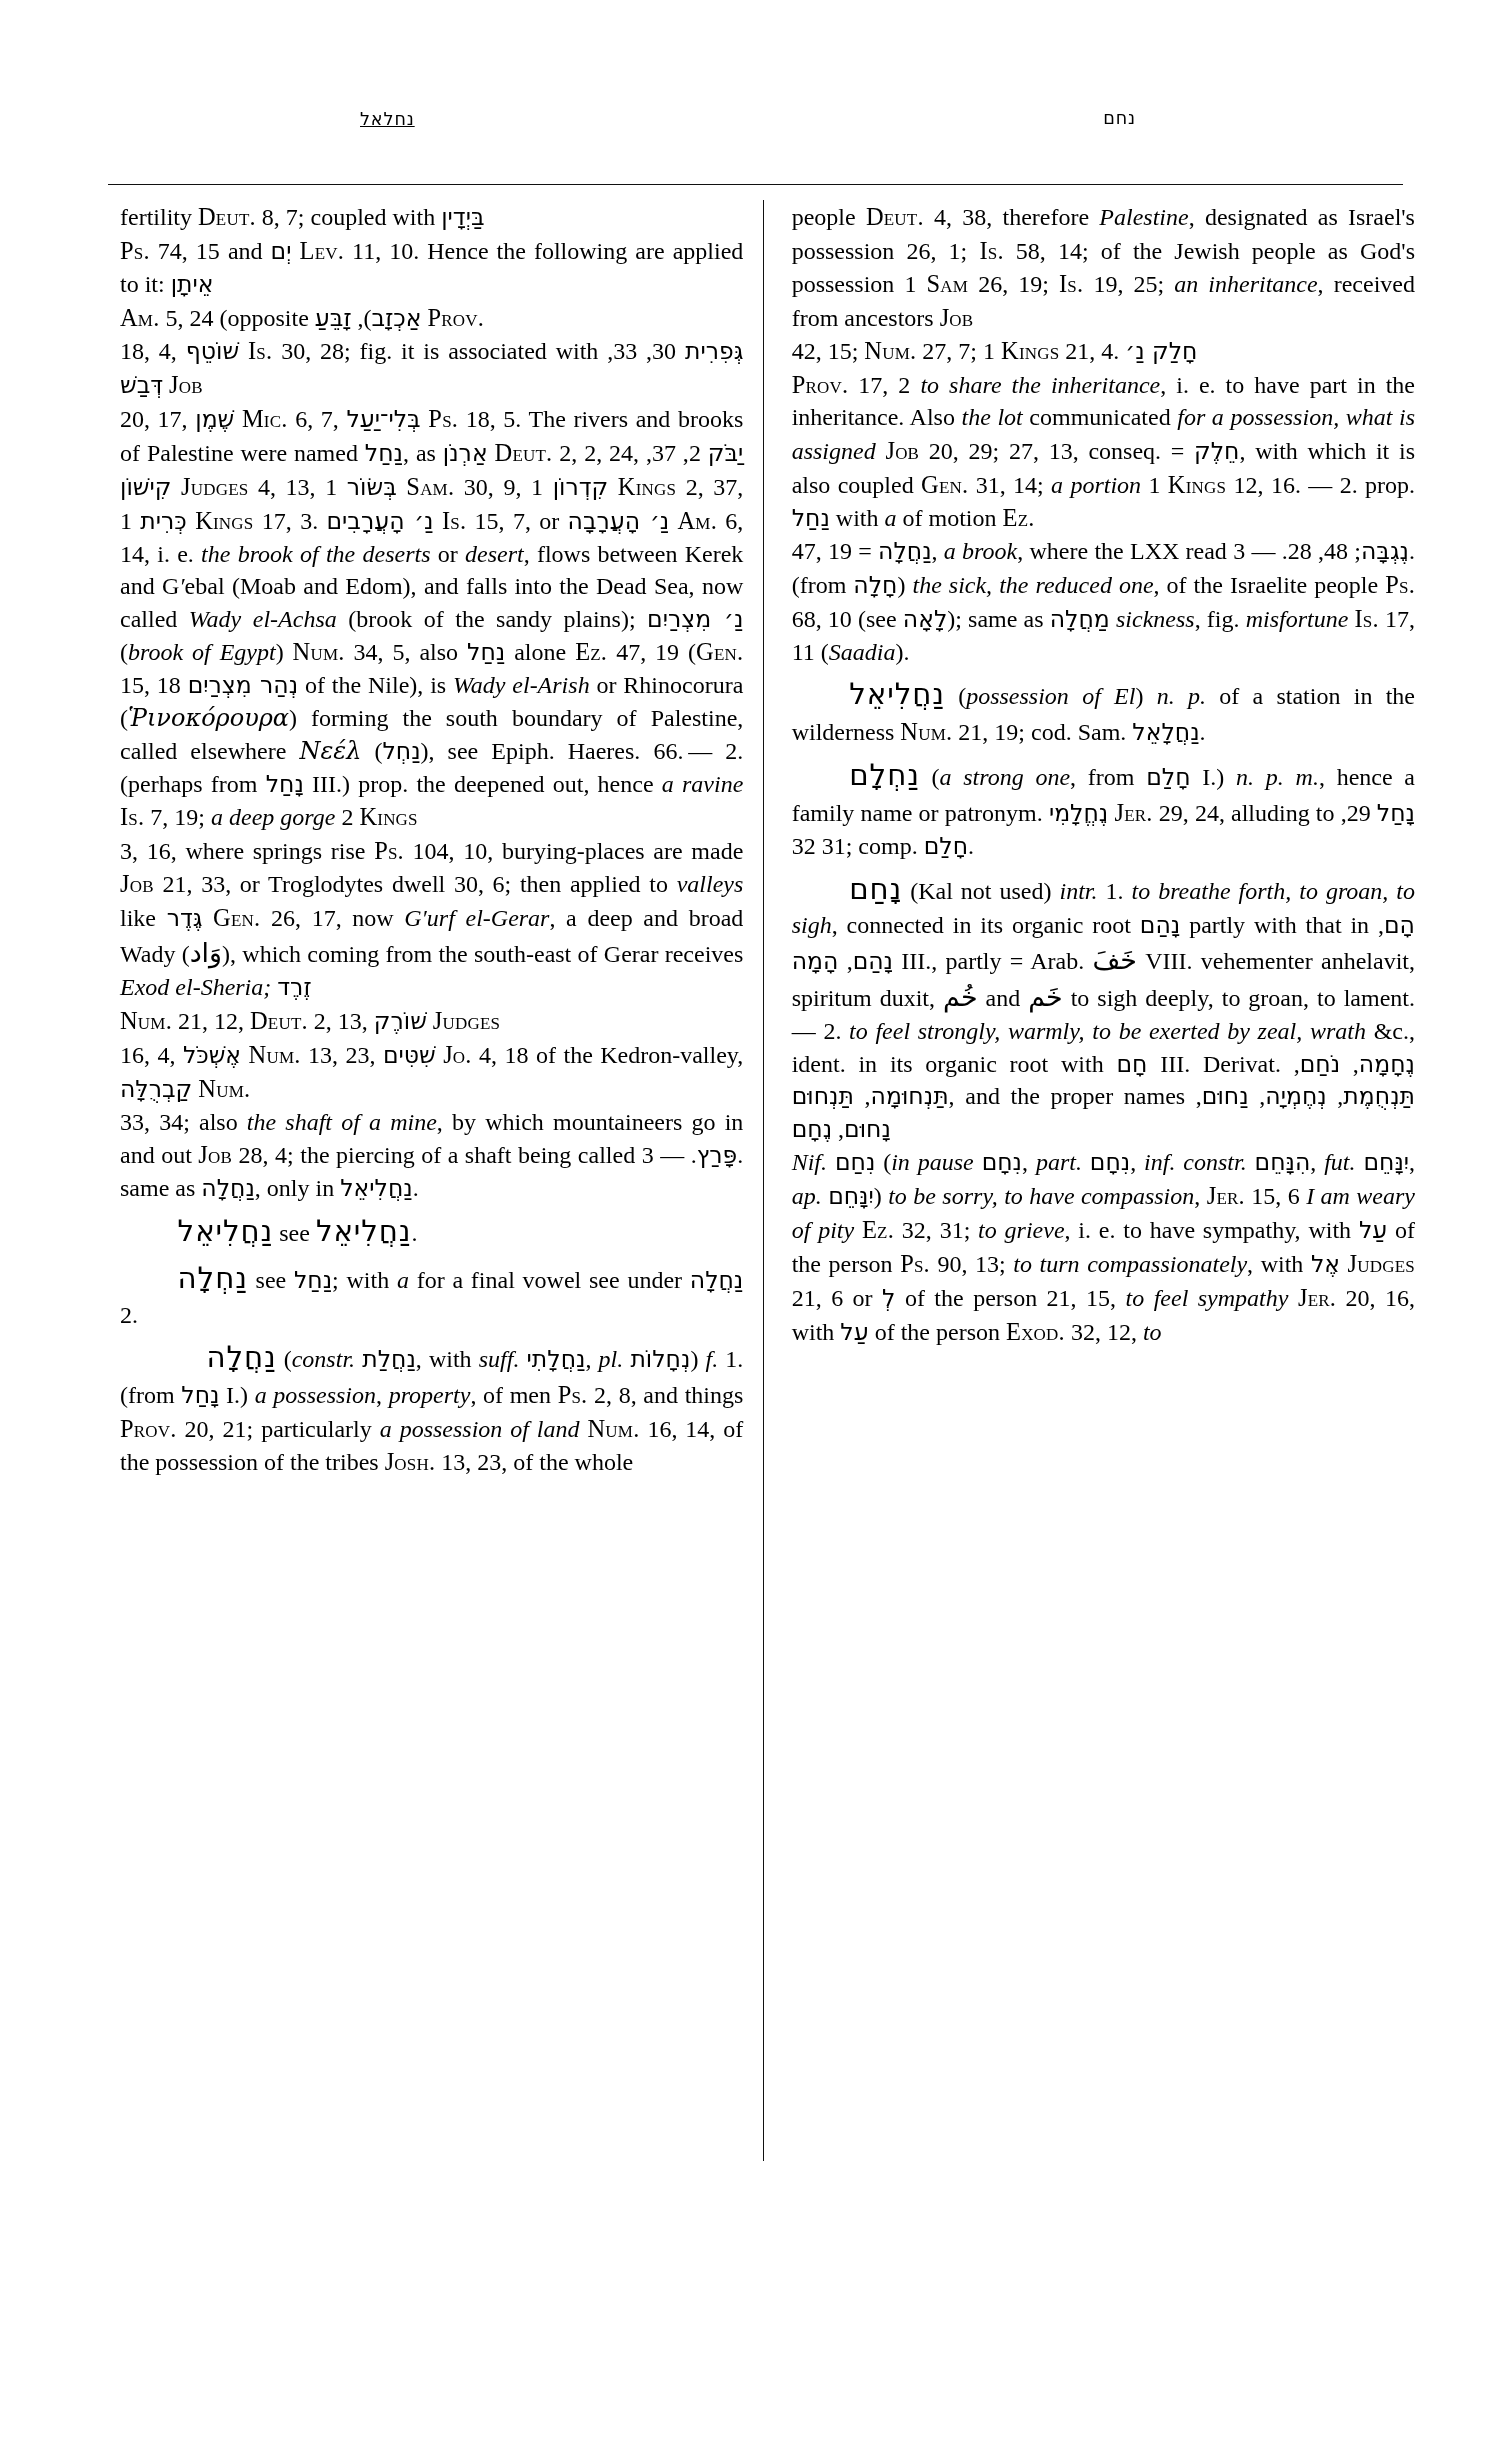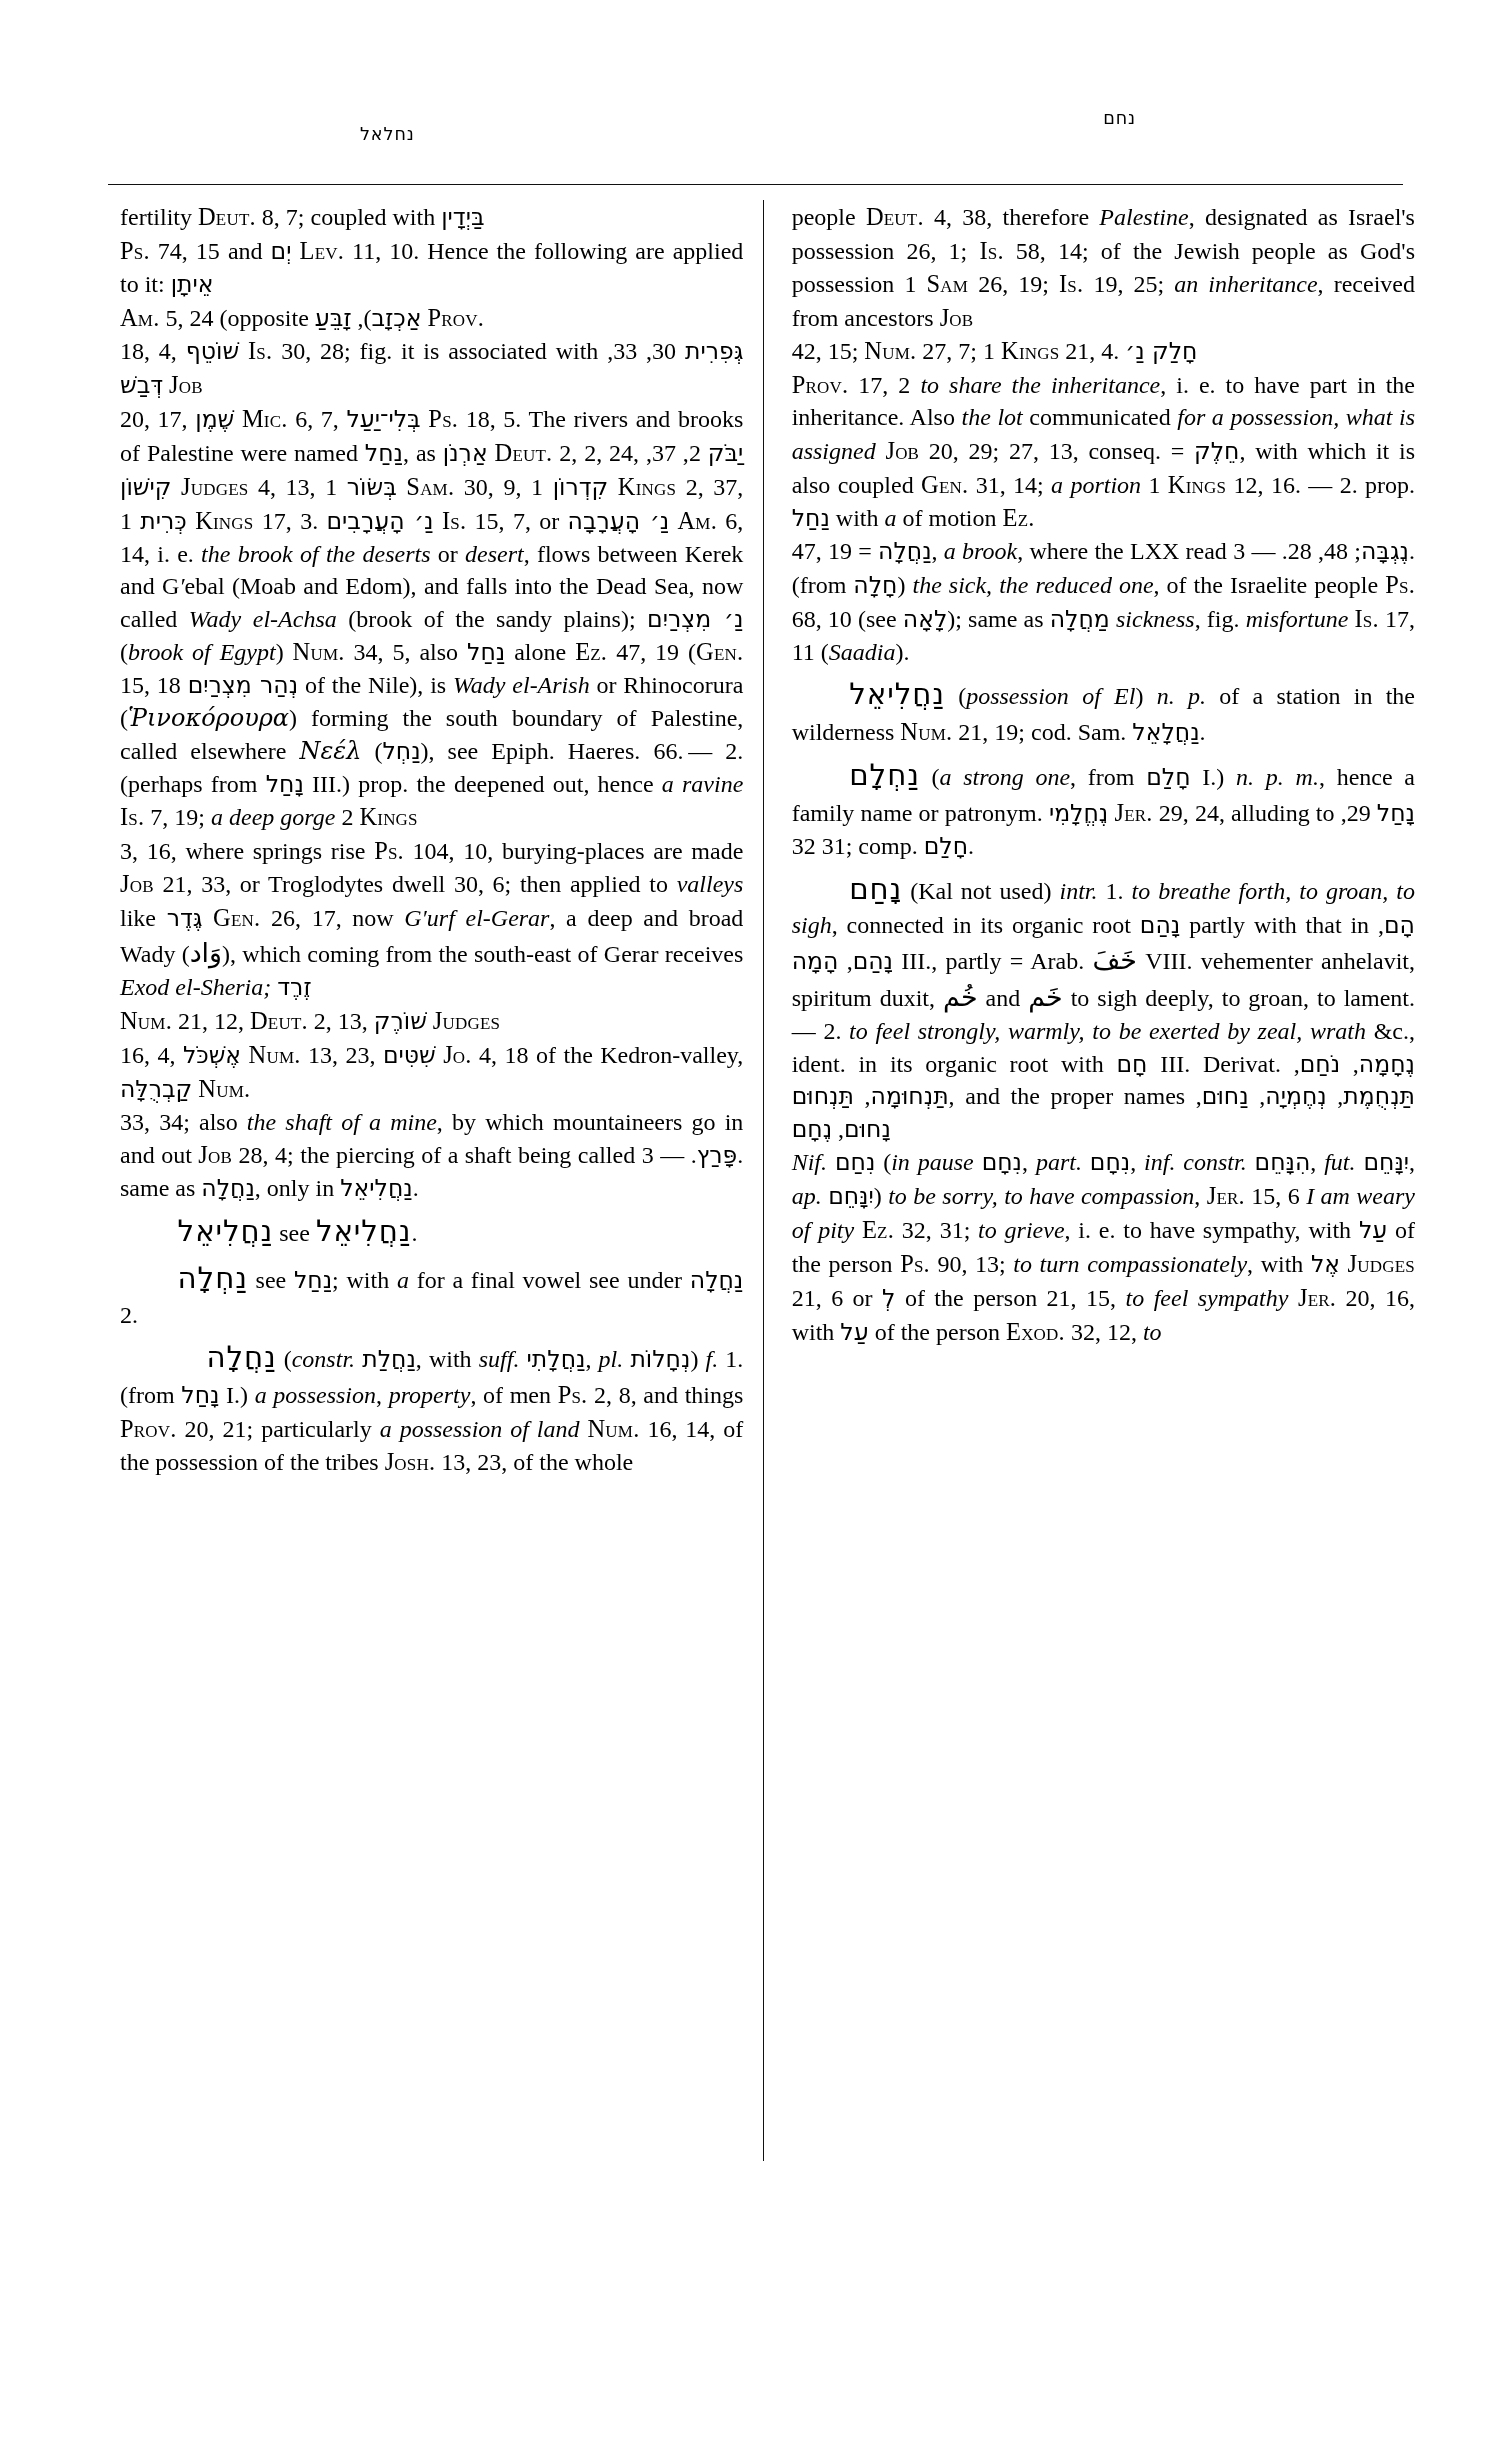"נחלאל" .runhead-left { text-decoration: none -> underline; top: 16px -> 1px }
